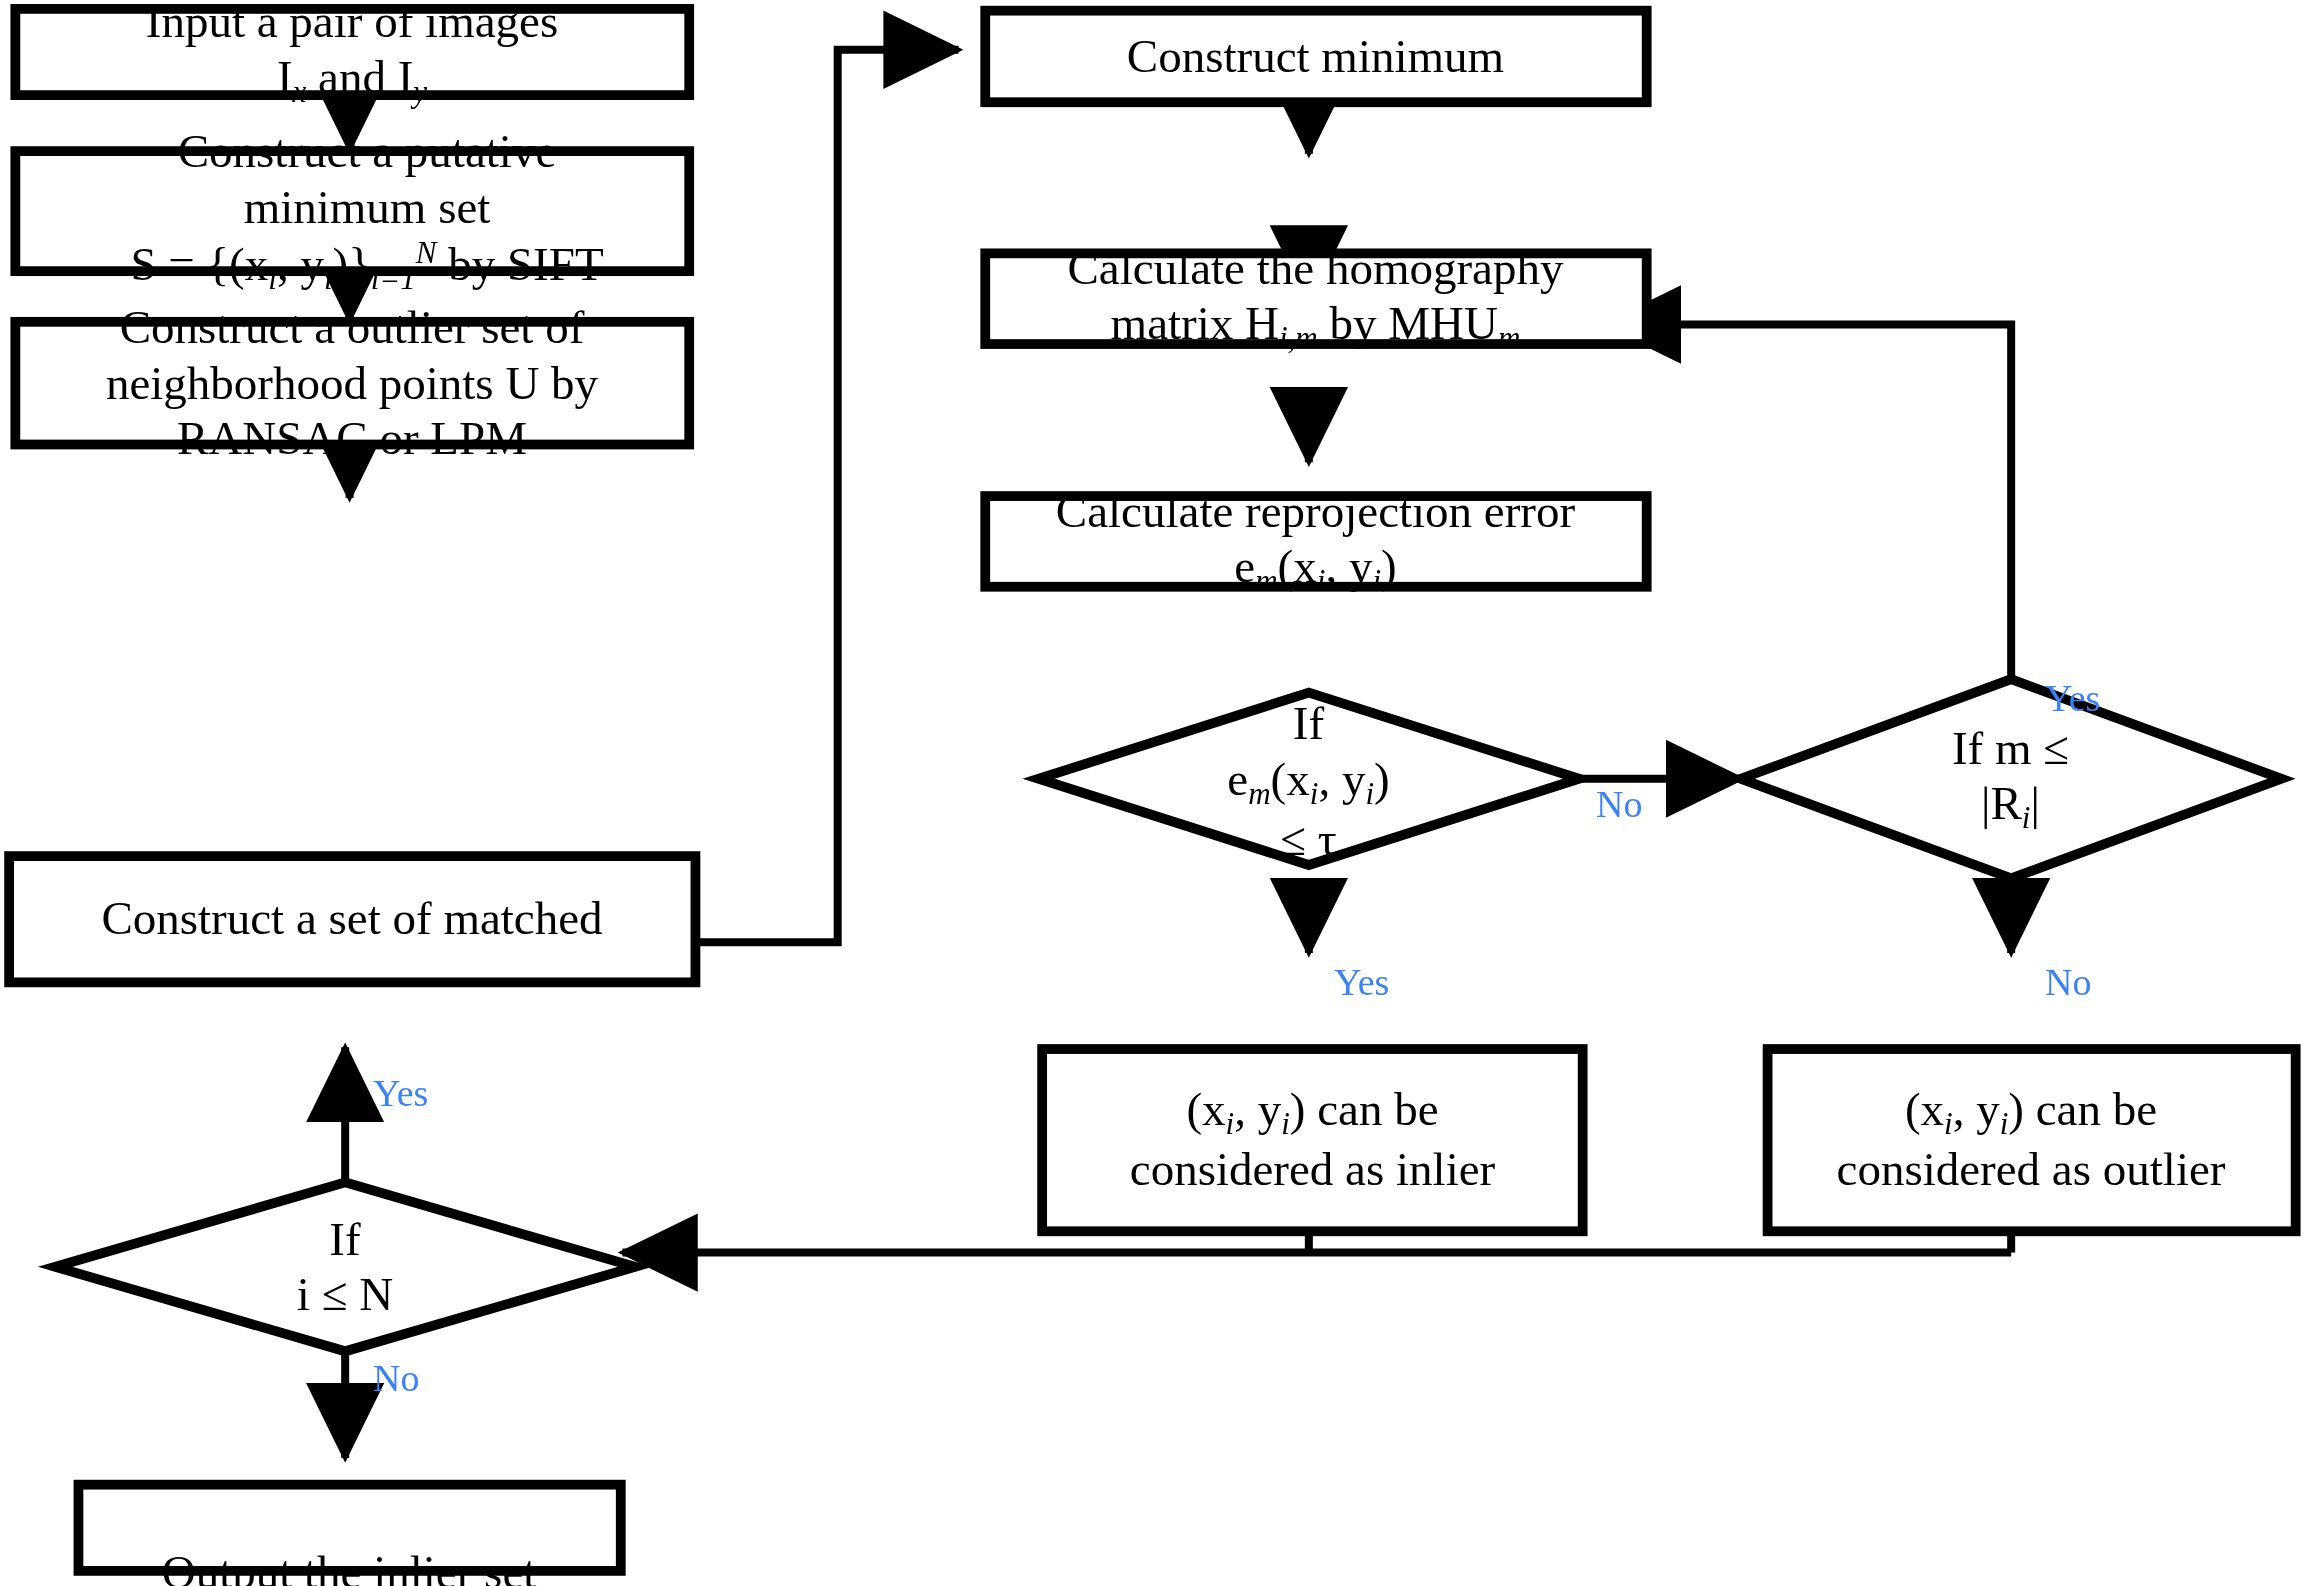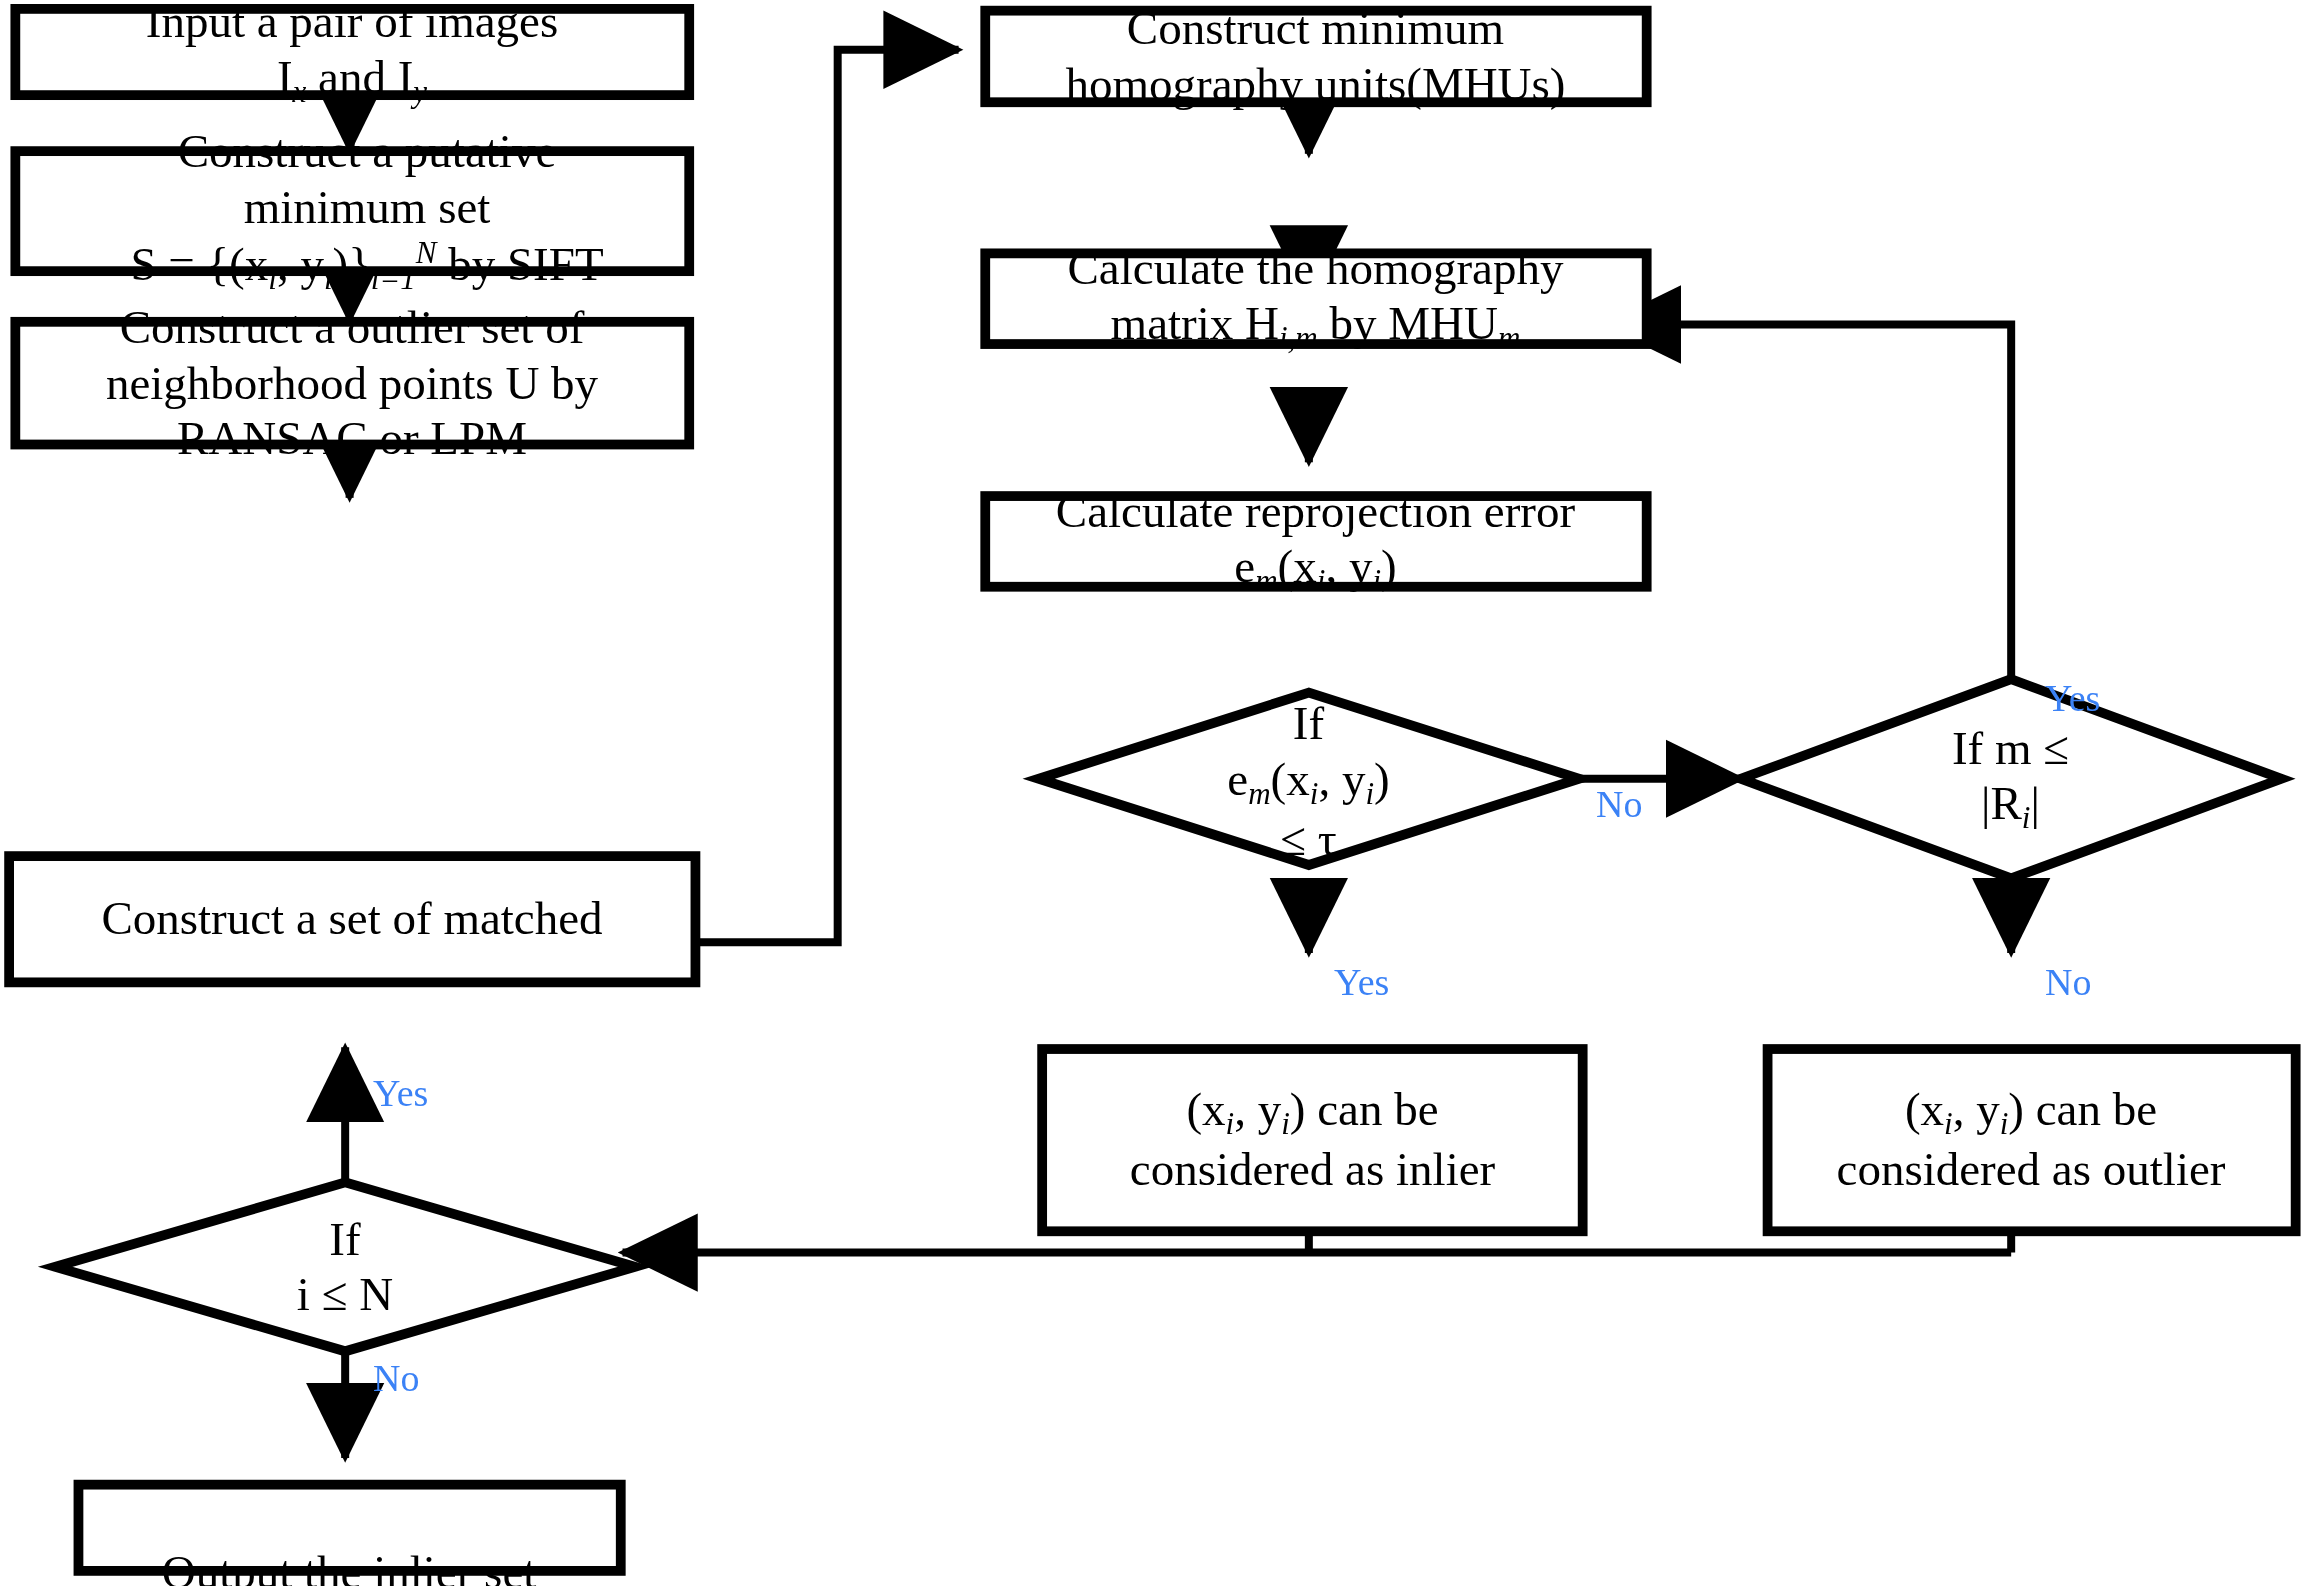"homography units(MHUs)" span { html: <span>homography units(MHUs)</span> -> none }
